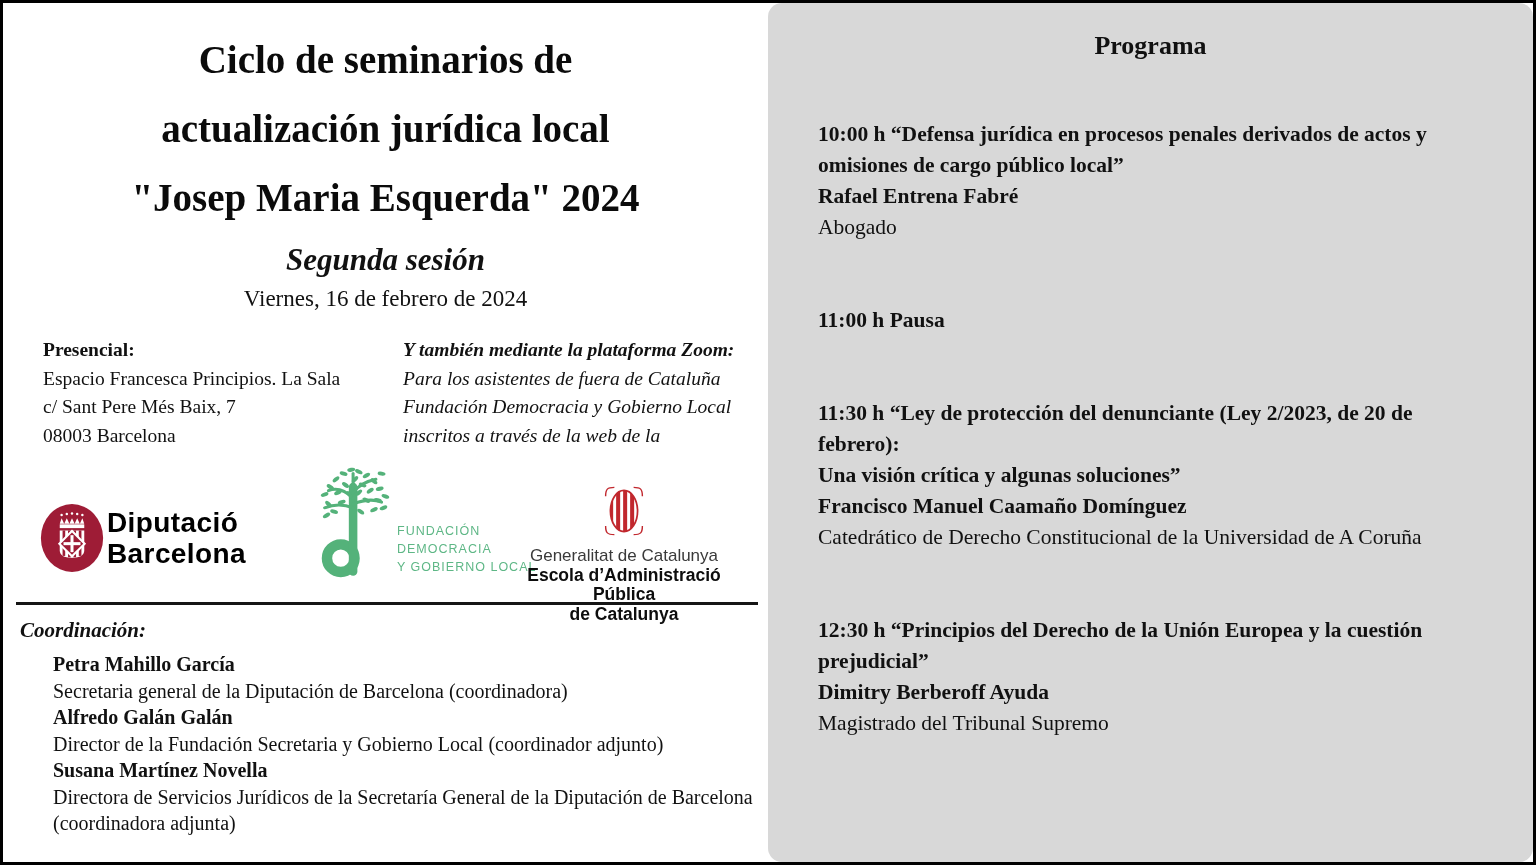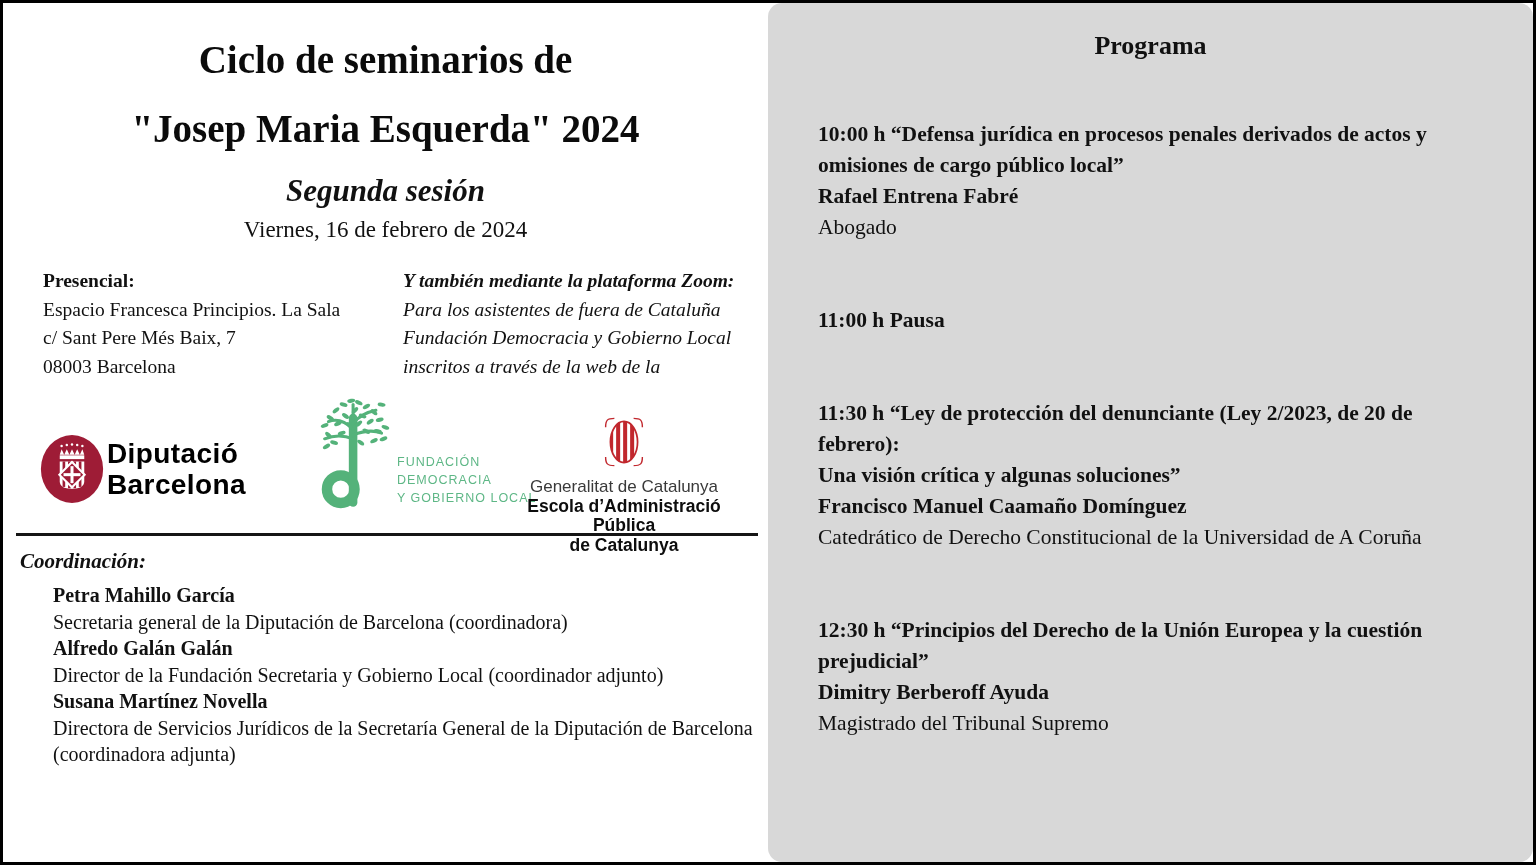"actualización jurídica local" div { html: none -> <div>actualización jurídica local</div> }
